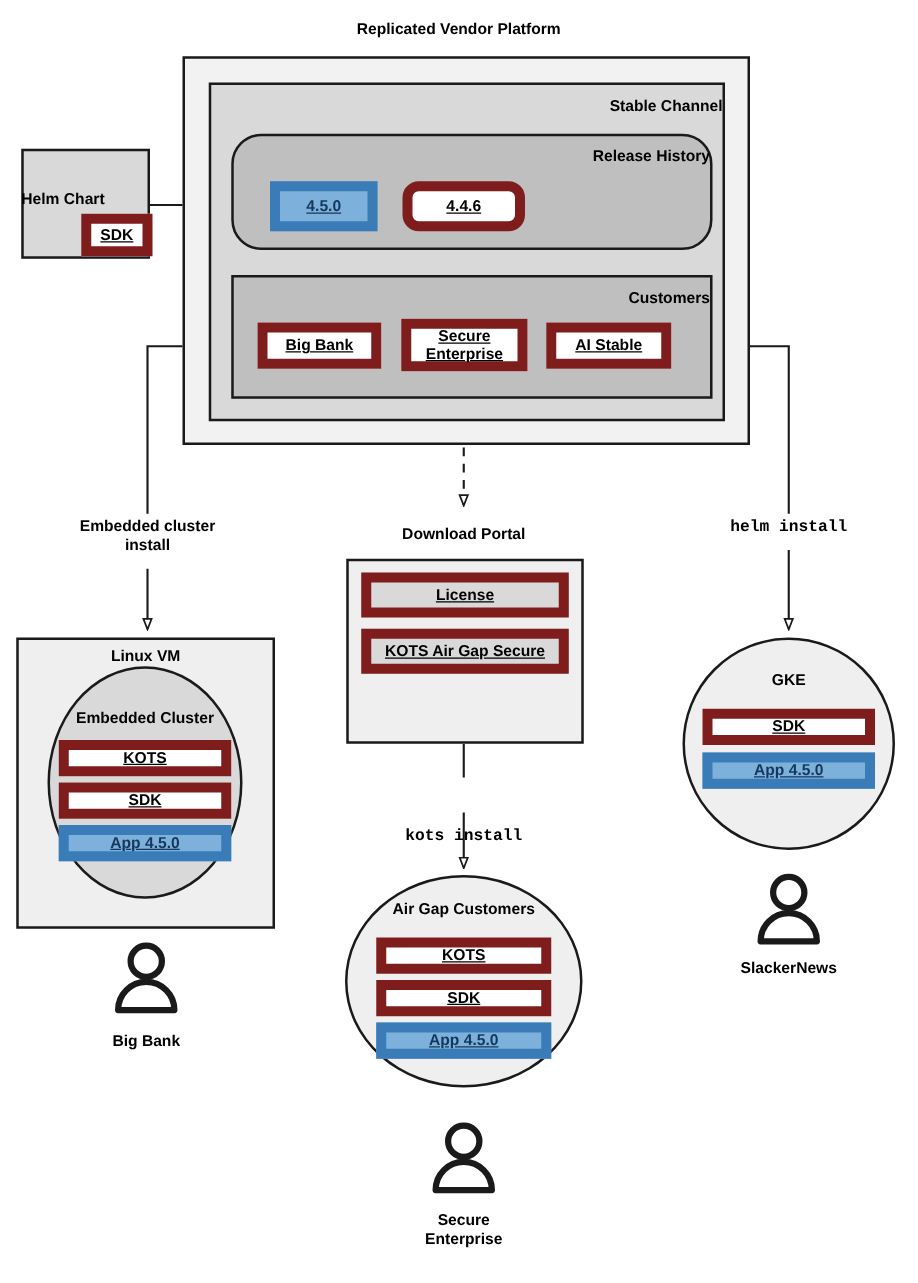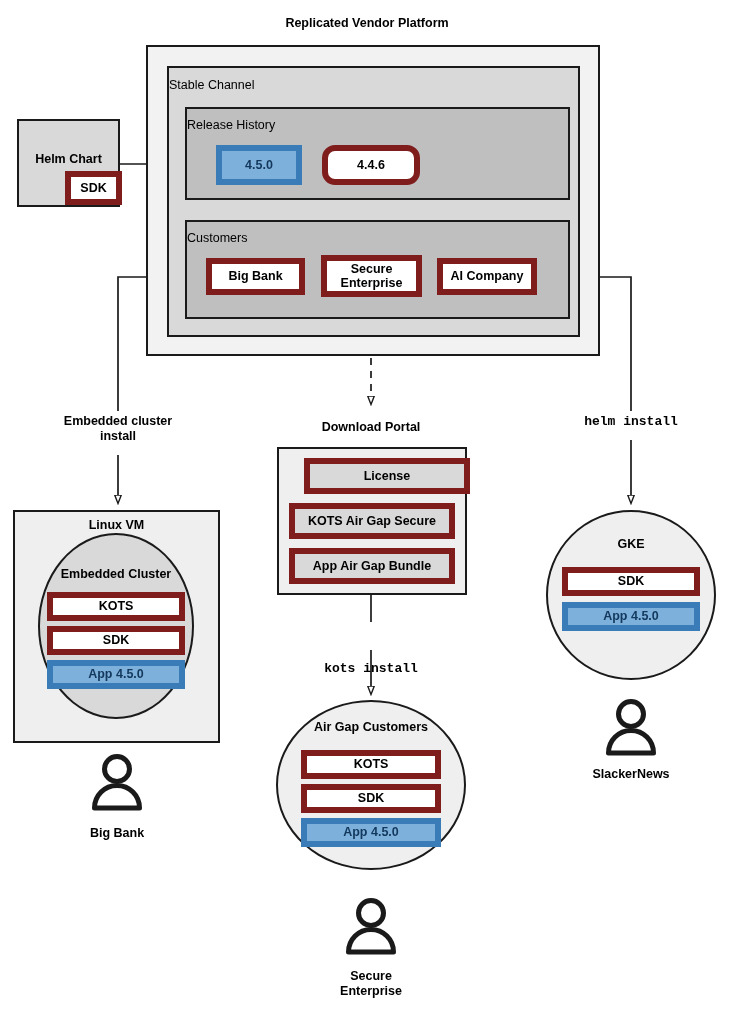"Stable Channel" .sec-title { font-weight: normal -> bold; text-align: left -> right }
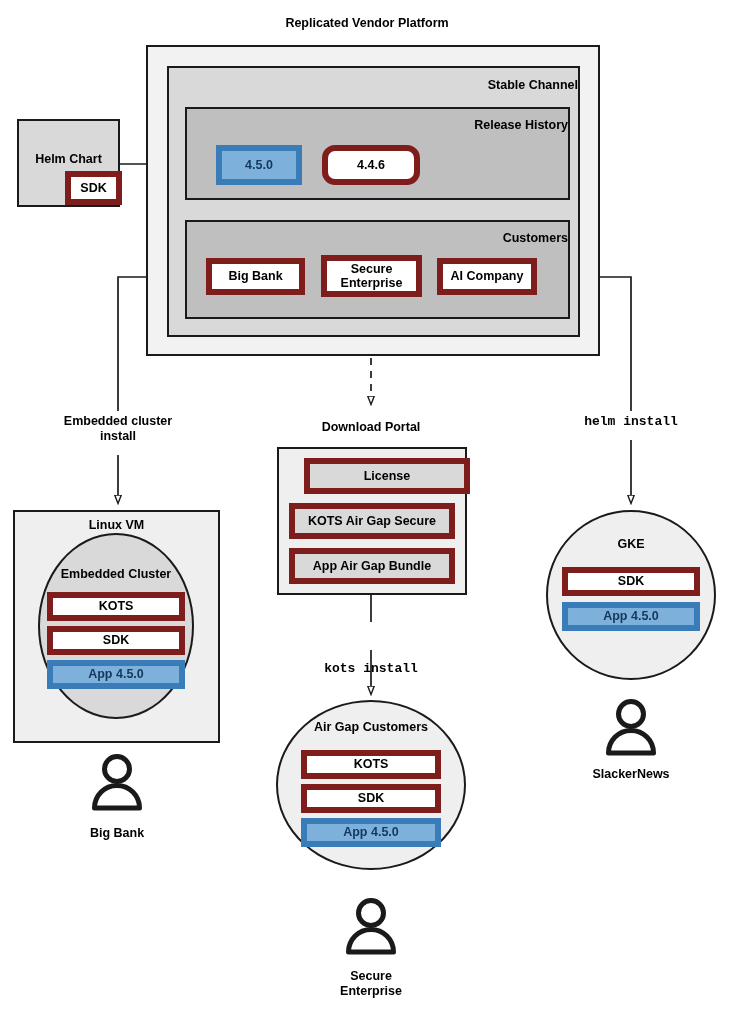"Release History" .release-history { border-radius: none -> 24px }
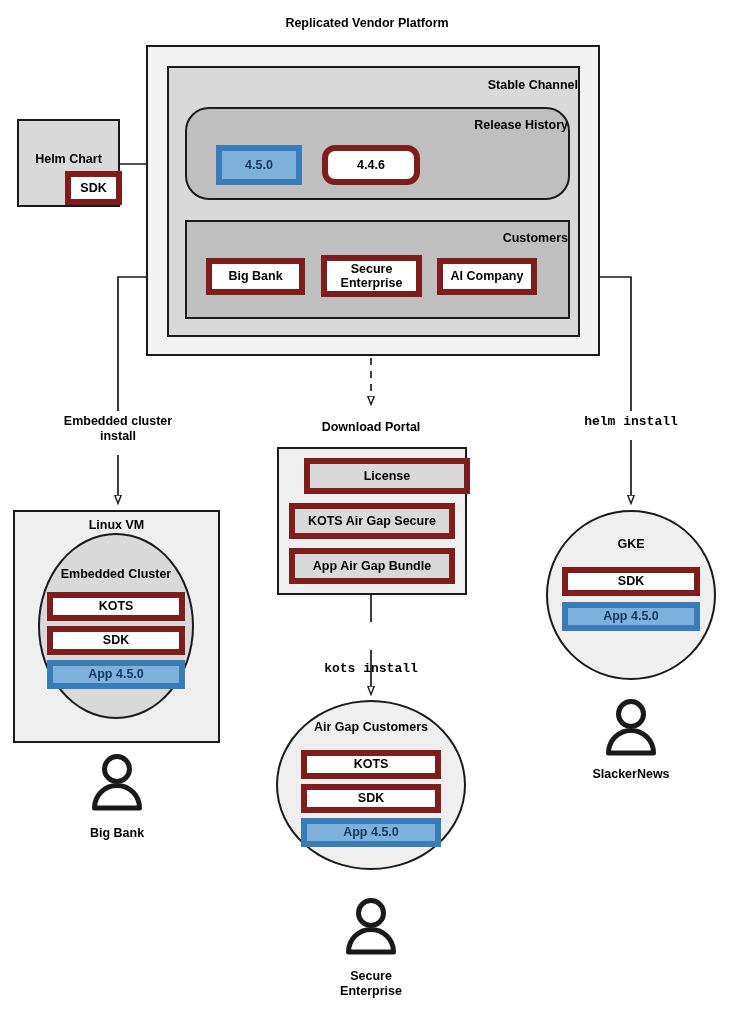"Helm Chart" .helm-chart-label { text-align: center -> left }
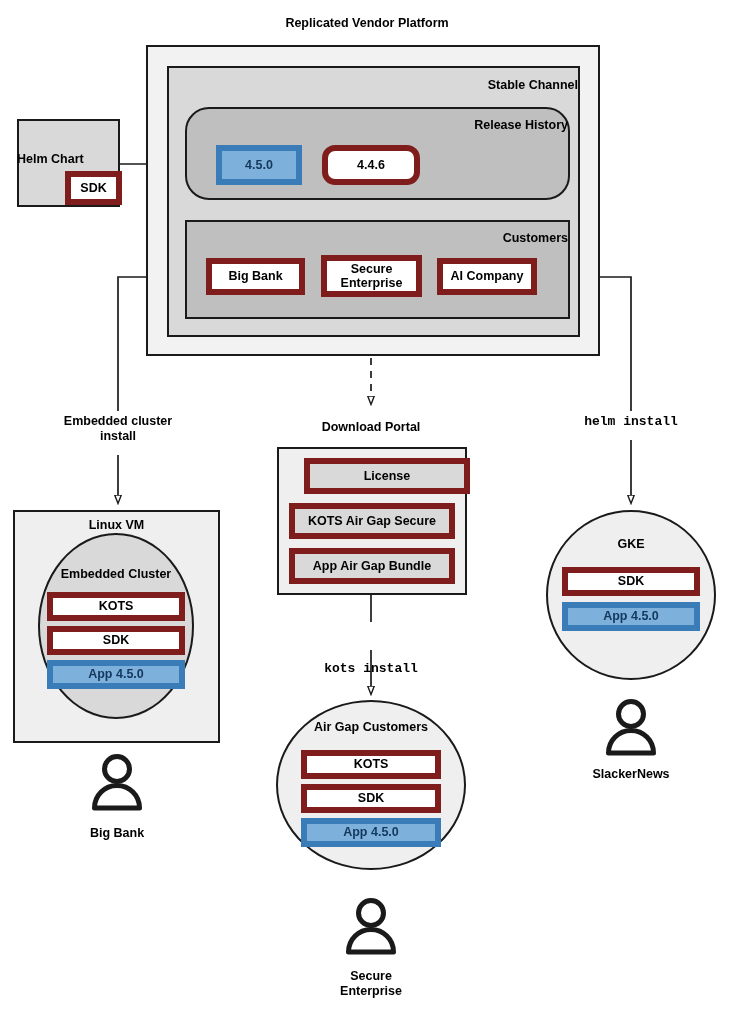"4.5.0" .chip { border: 6px solid #7f1d1d -> 8px solid #7f1d1d; text-decoration: none -> underline }
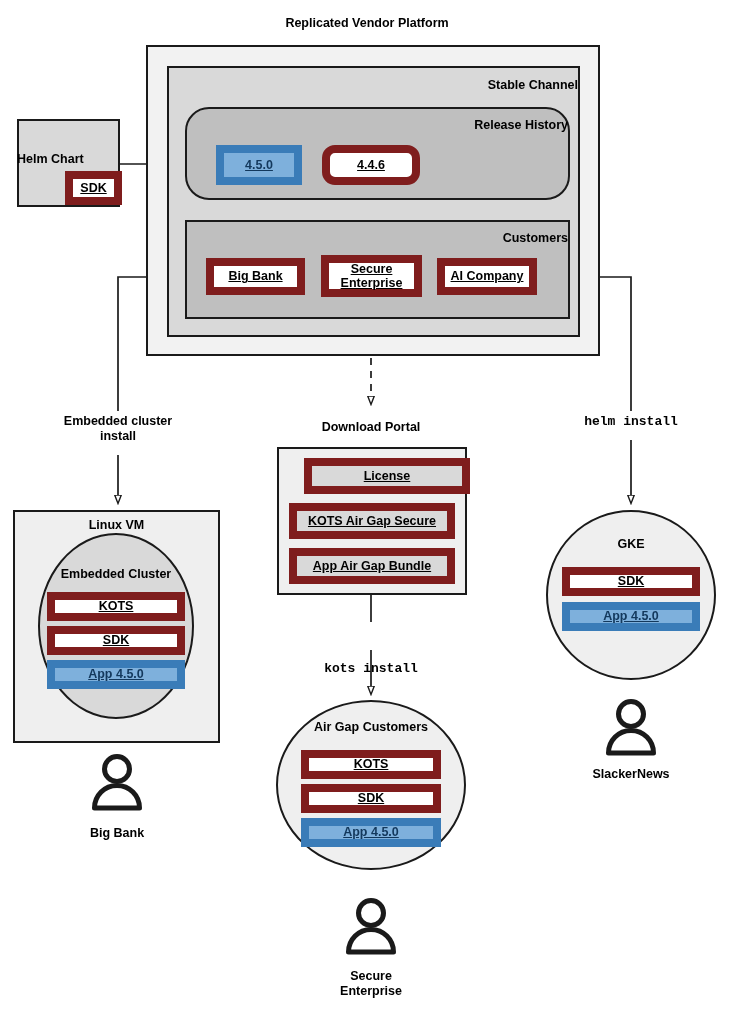"AI Company" div.chip { text: Company -> Stable }
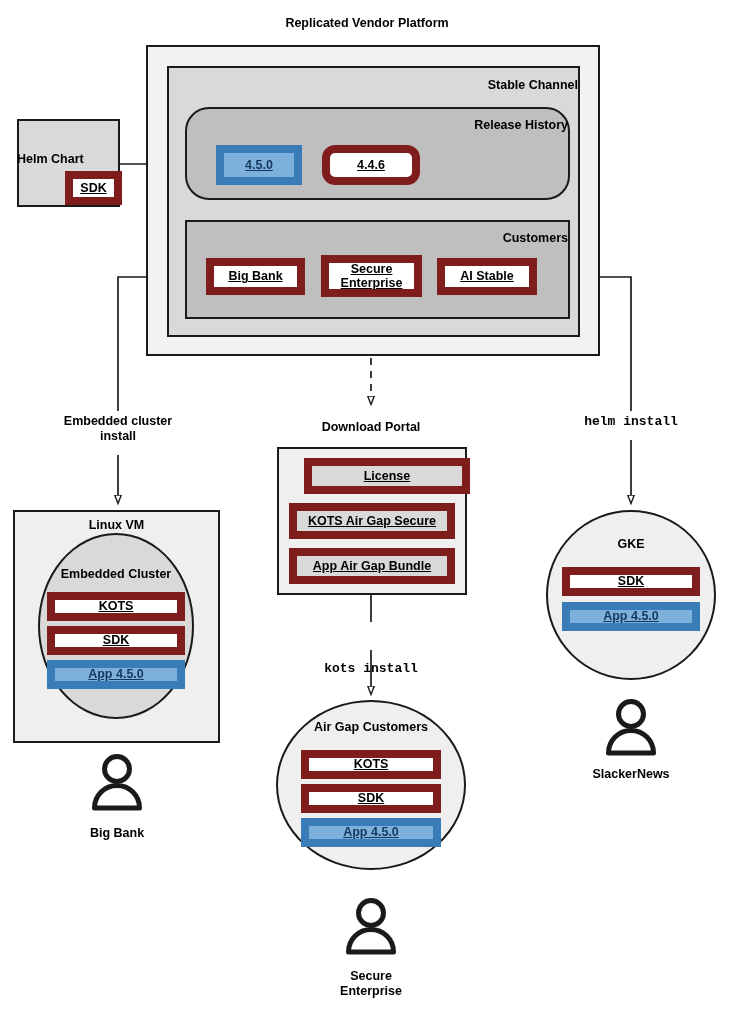"License" div.chip { left: 304px -> 289px }
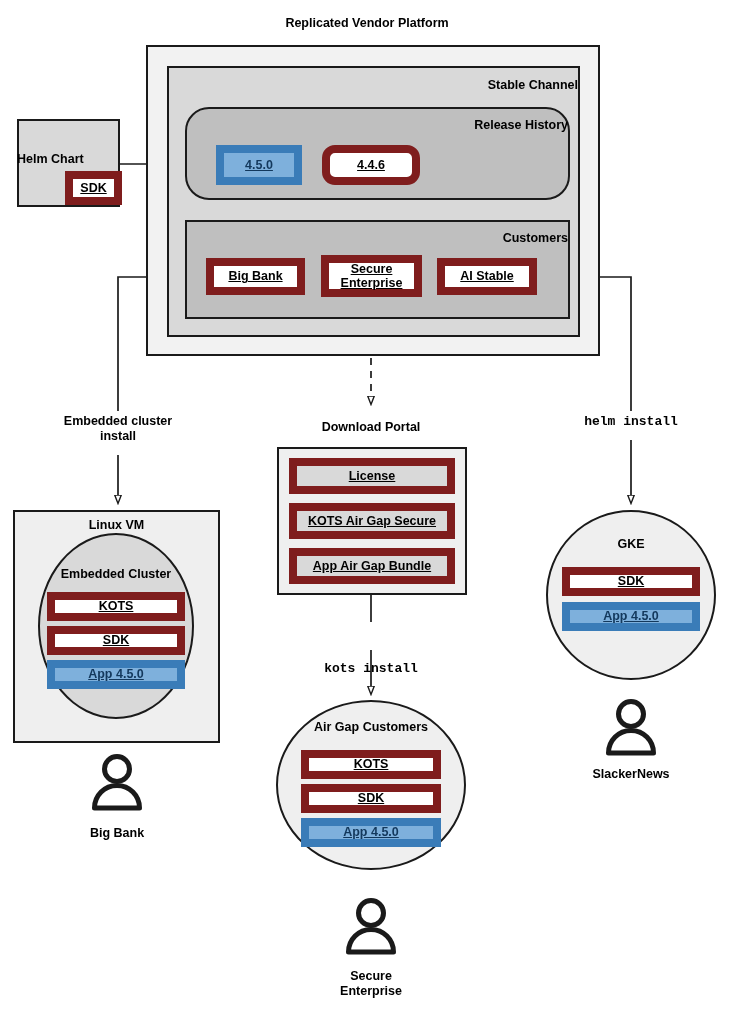"App Air Gap Bundle" div.chip { html: <div>App Air Gap Bundle</div> -> none }
